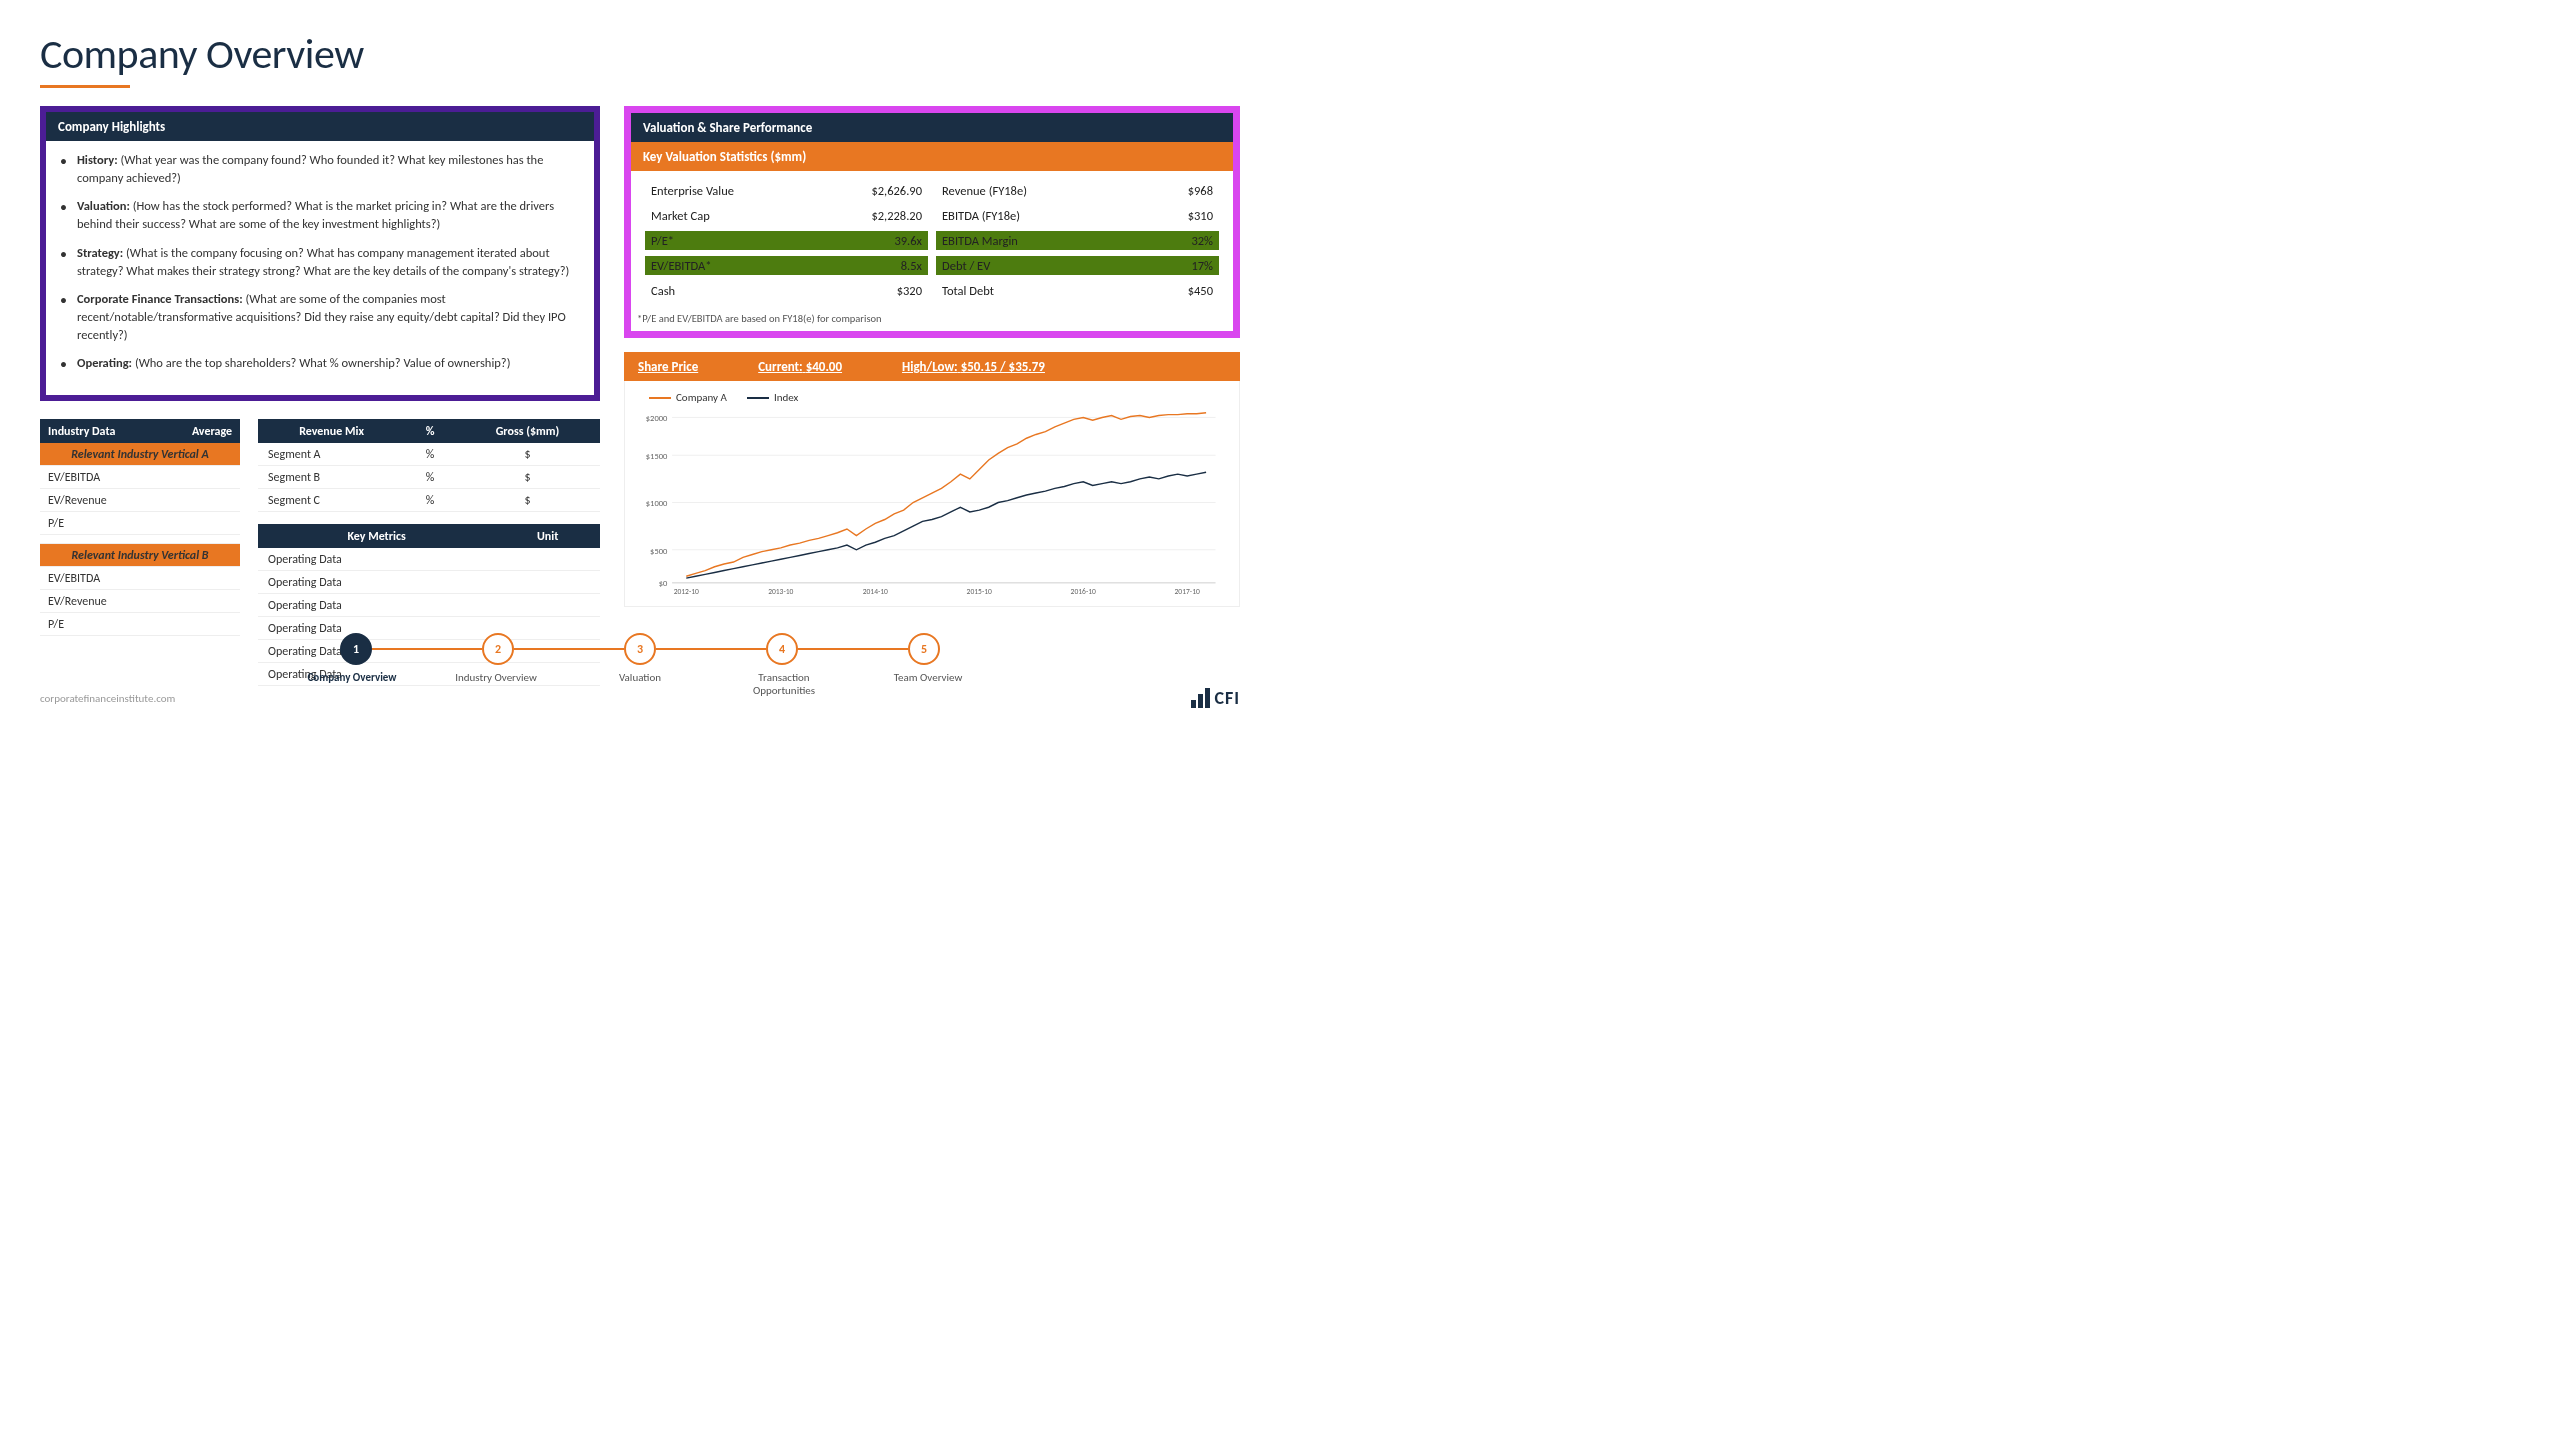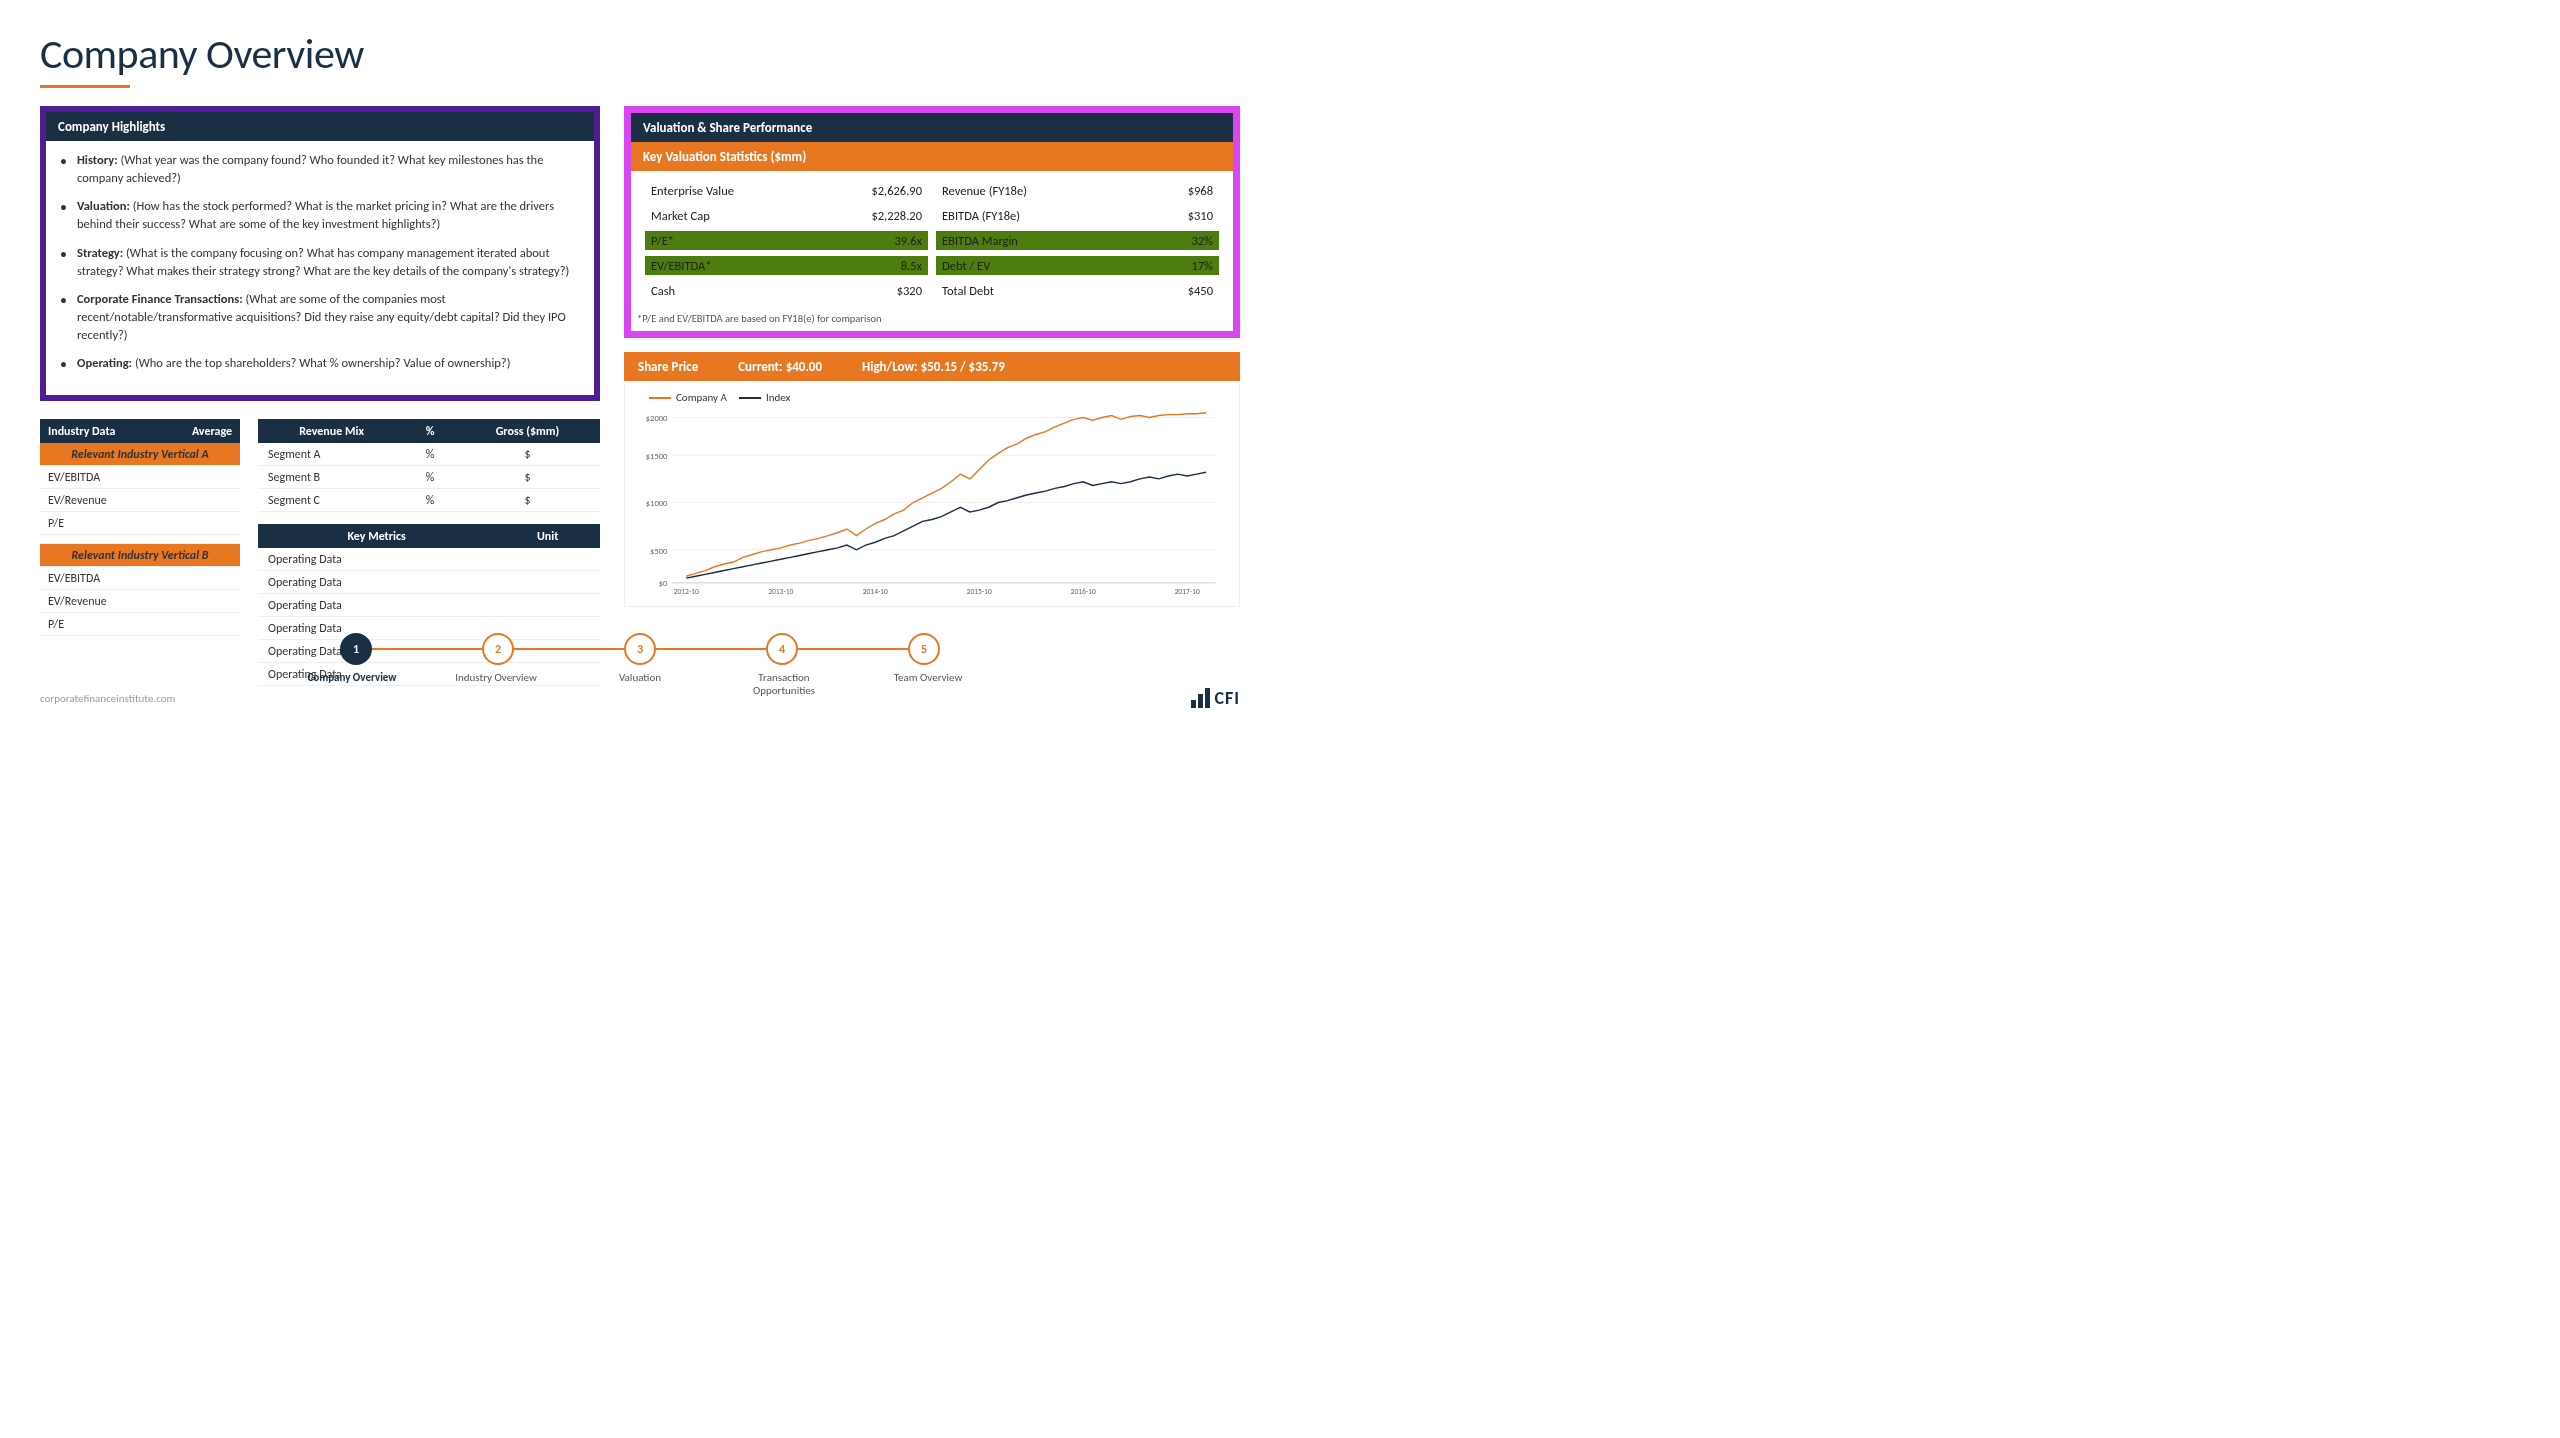"Share Price" .share-price-bar { gap: 40px -> 60px; text-decoration: none -> underline }
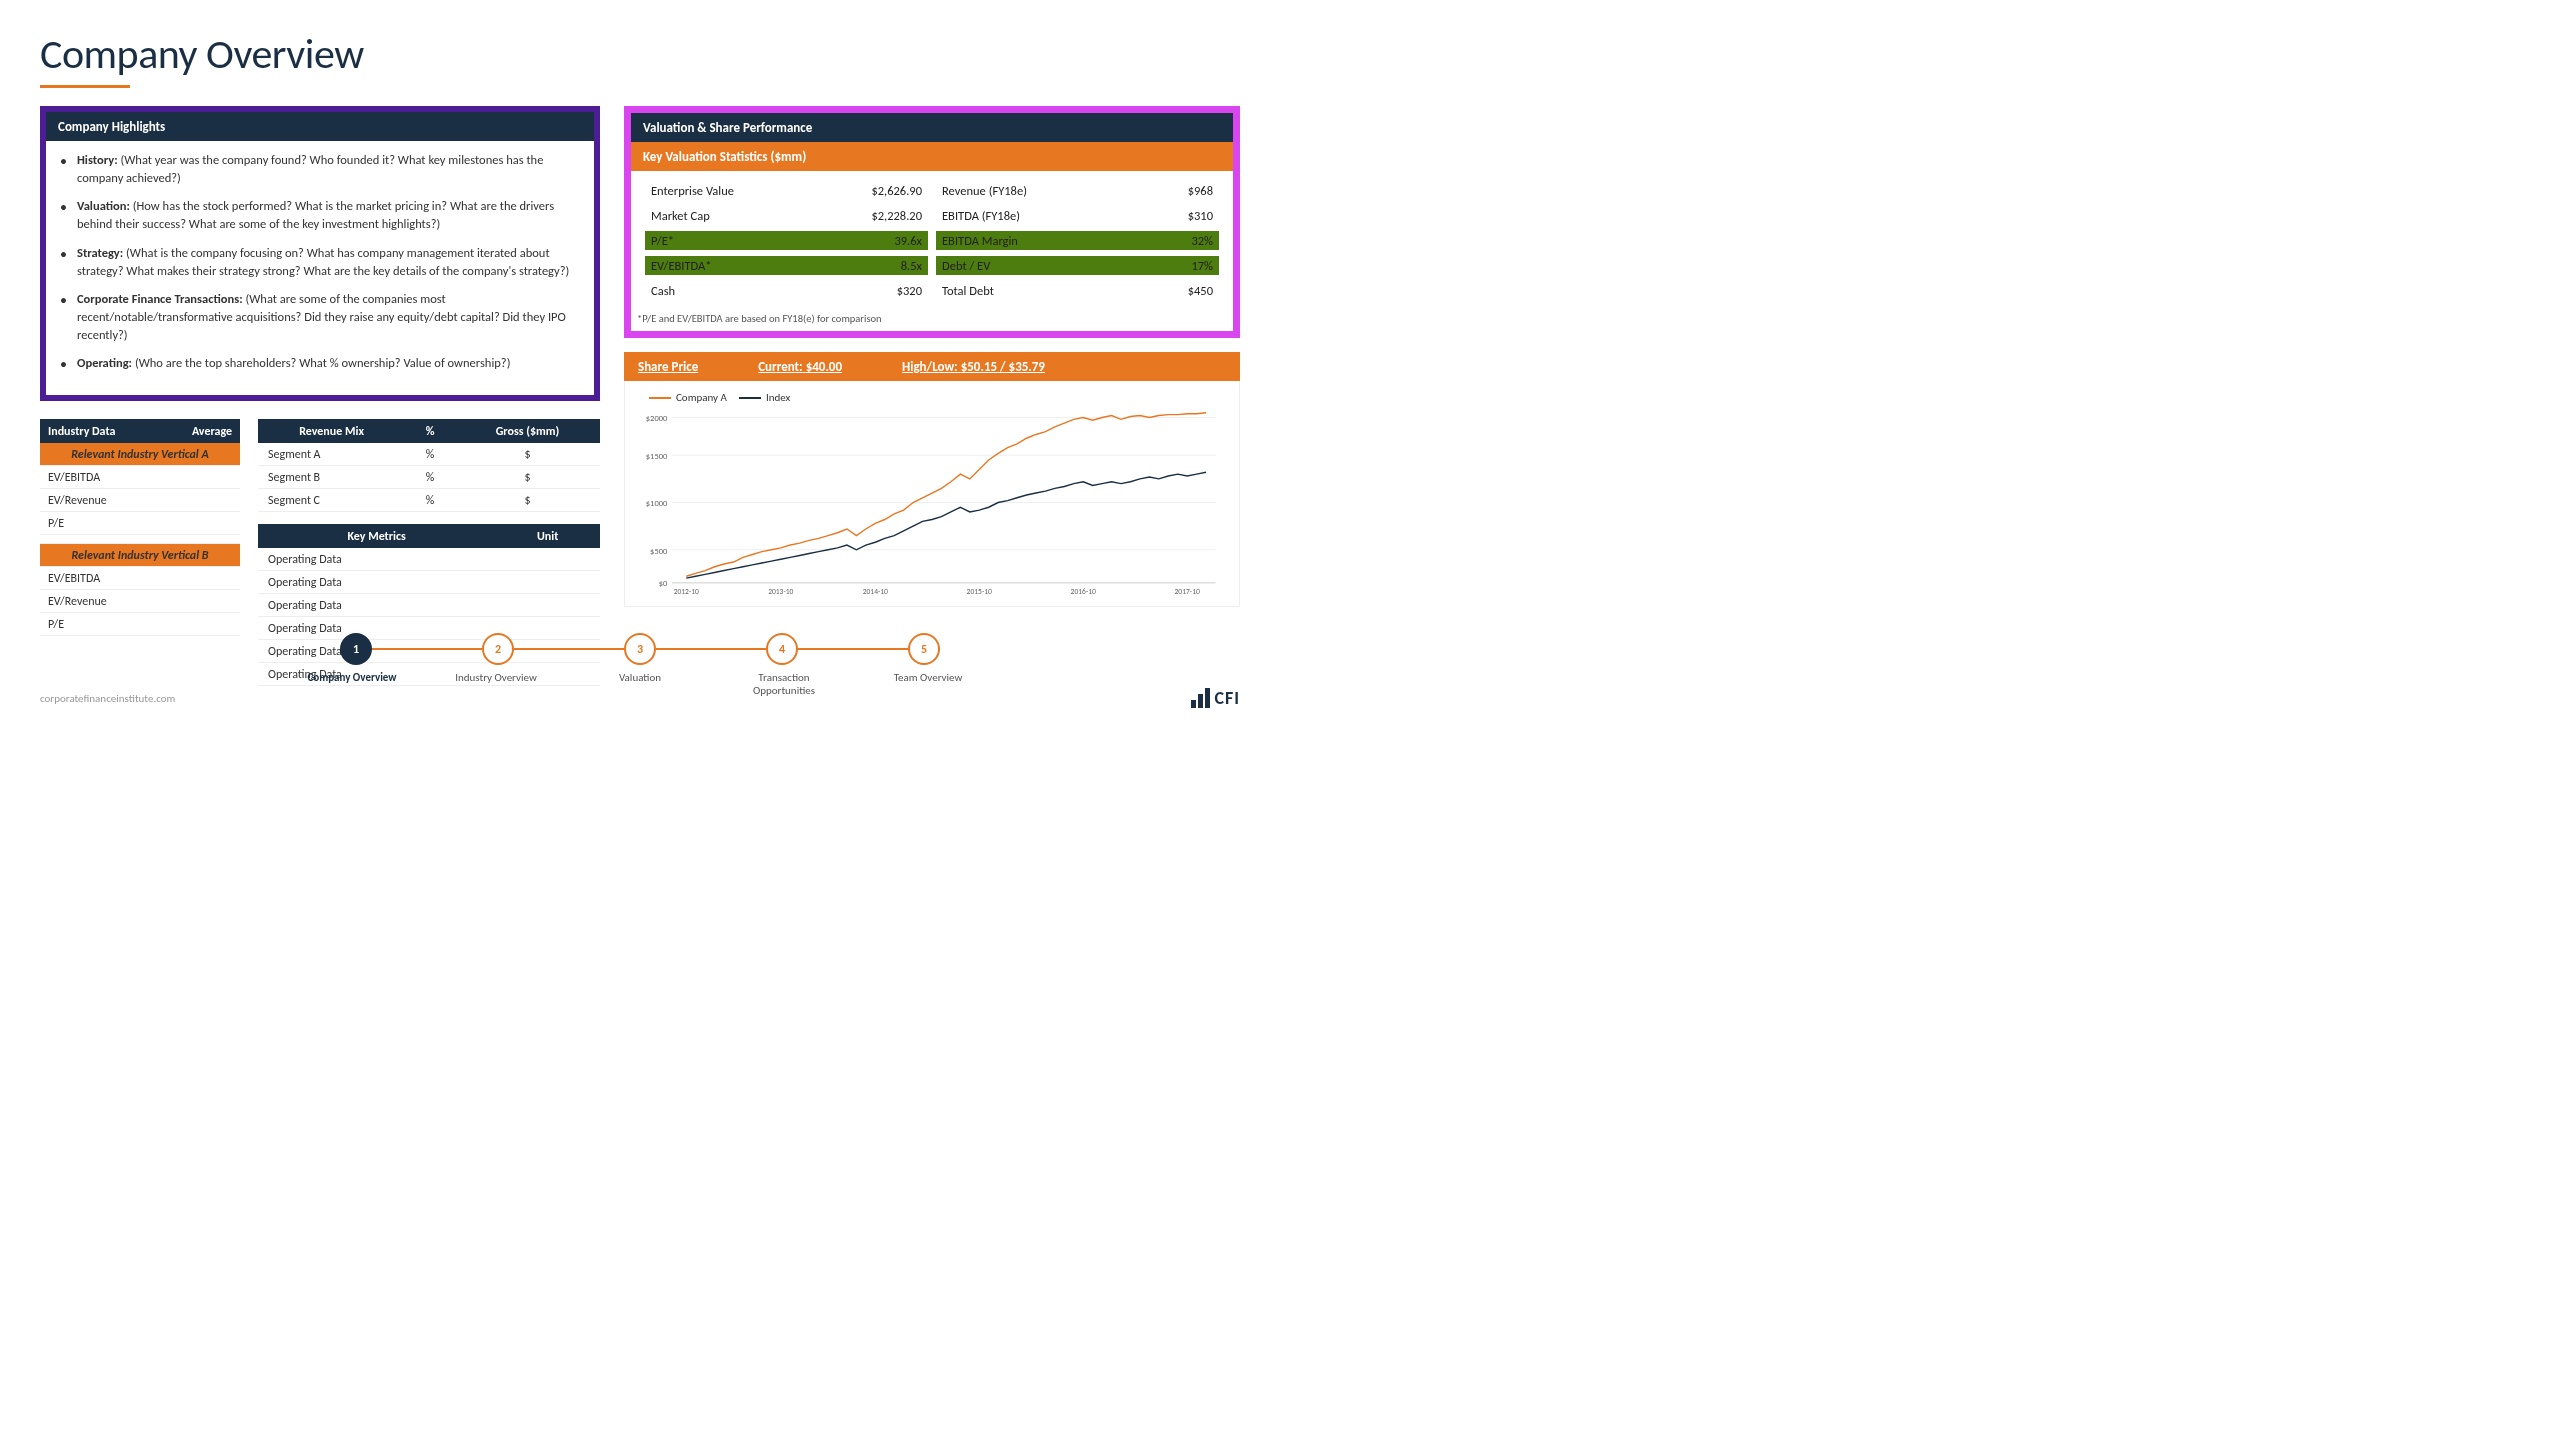"Company A" .chart-legend { gap: 12px -> 20px }
